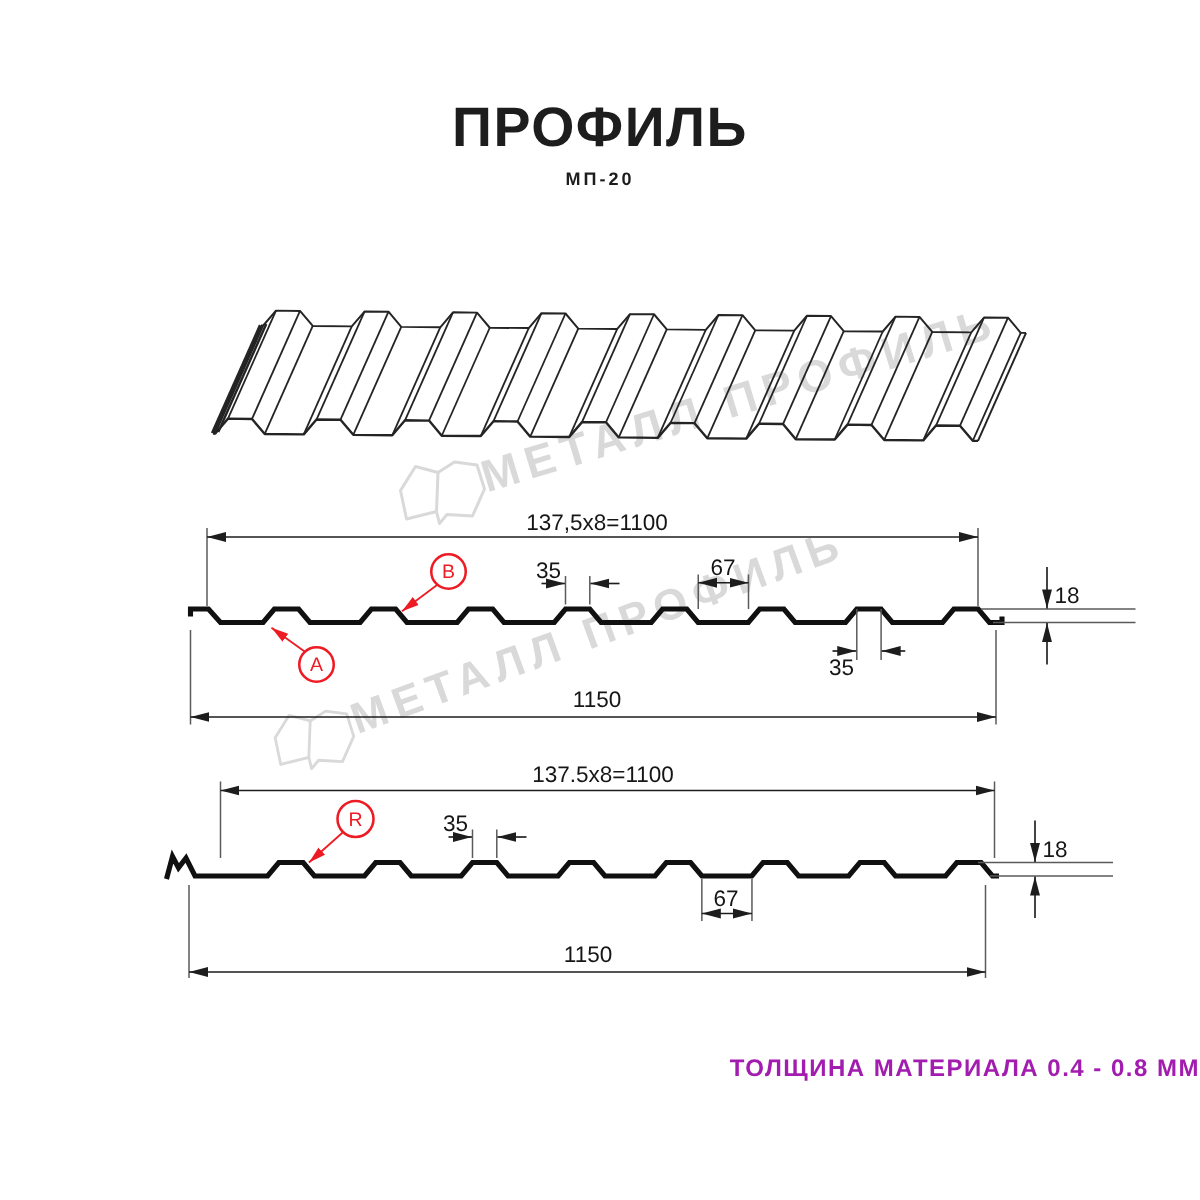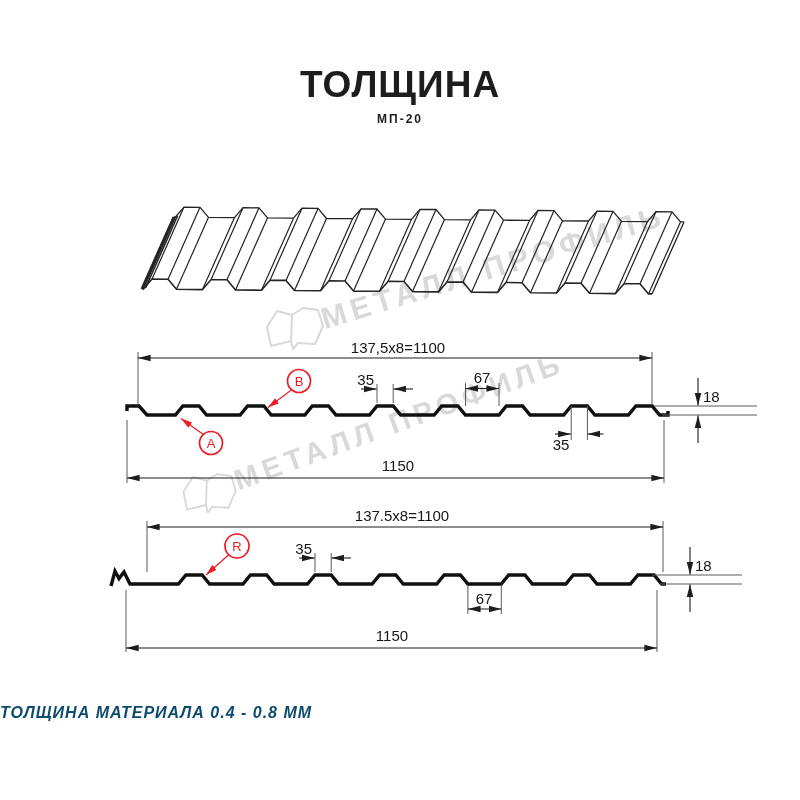"ТОЛЩИНА" div.title { text: ТОЛЩИНА -> ПРОФИЛЬ }
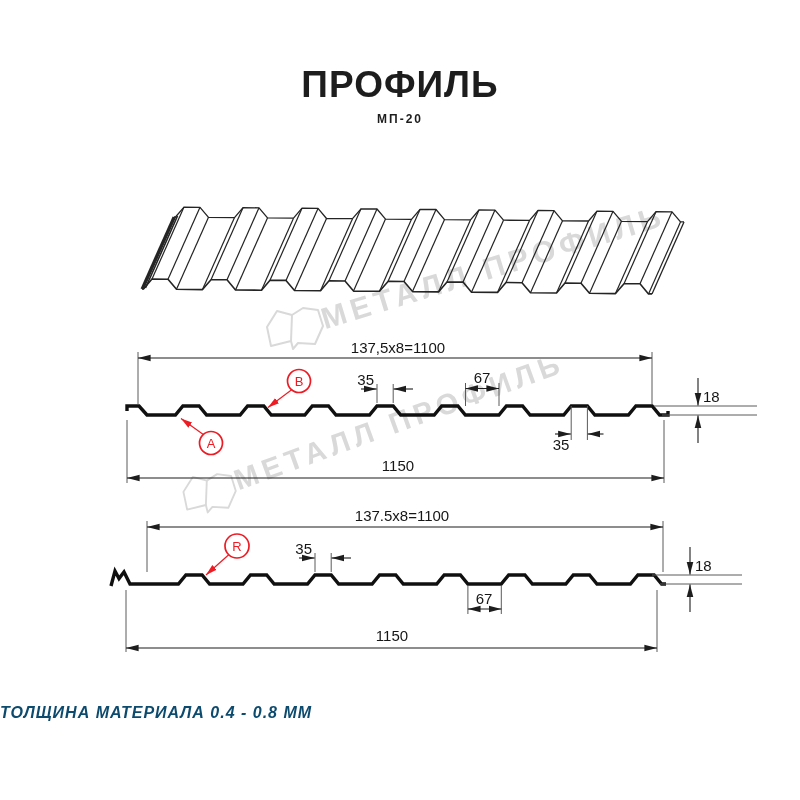"ТОЛЩИНА МАТЕРИАЛА 0.4 - 0.8" .footer { color: #0c4a6e -> #a21caf; font-style: italic -> none; text-align: left -> right }
